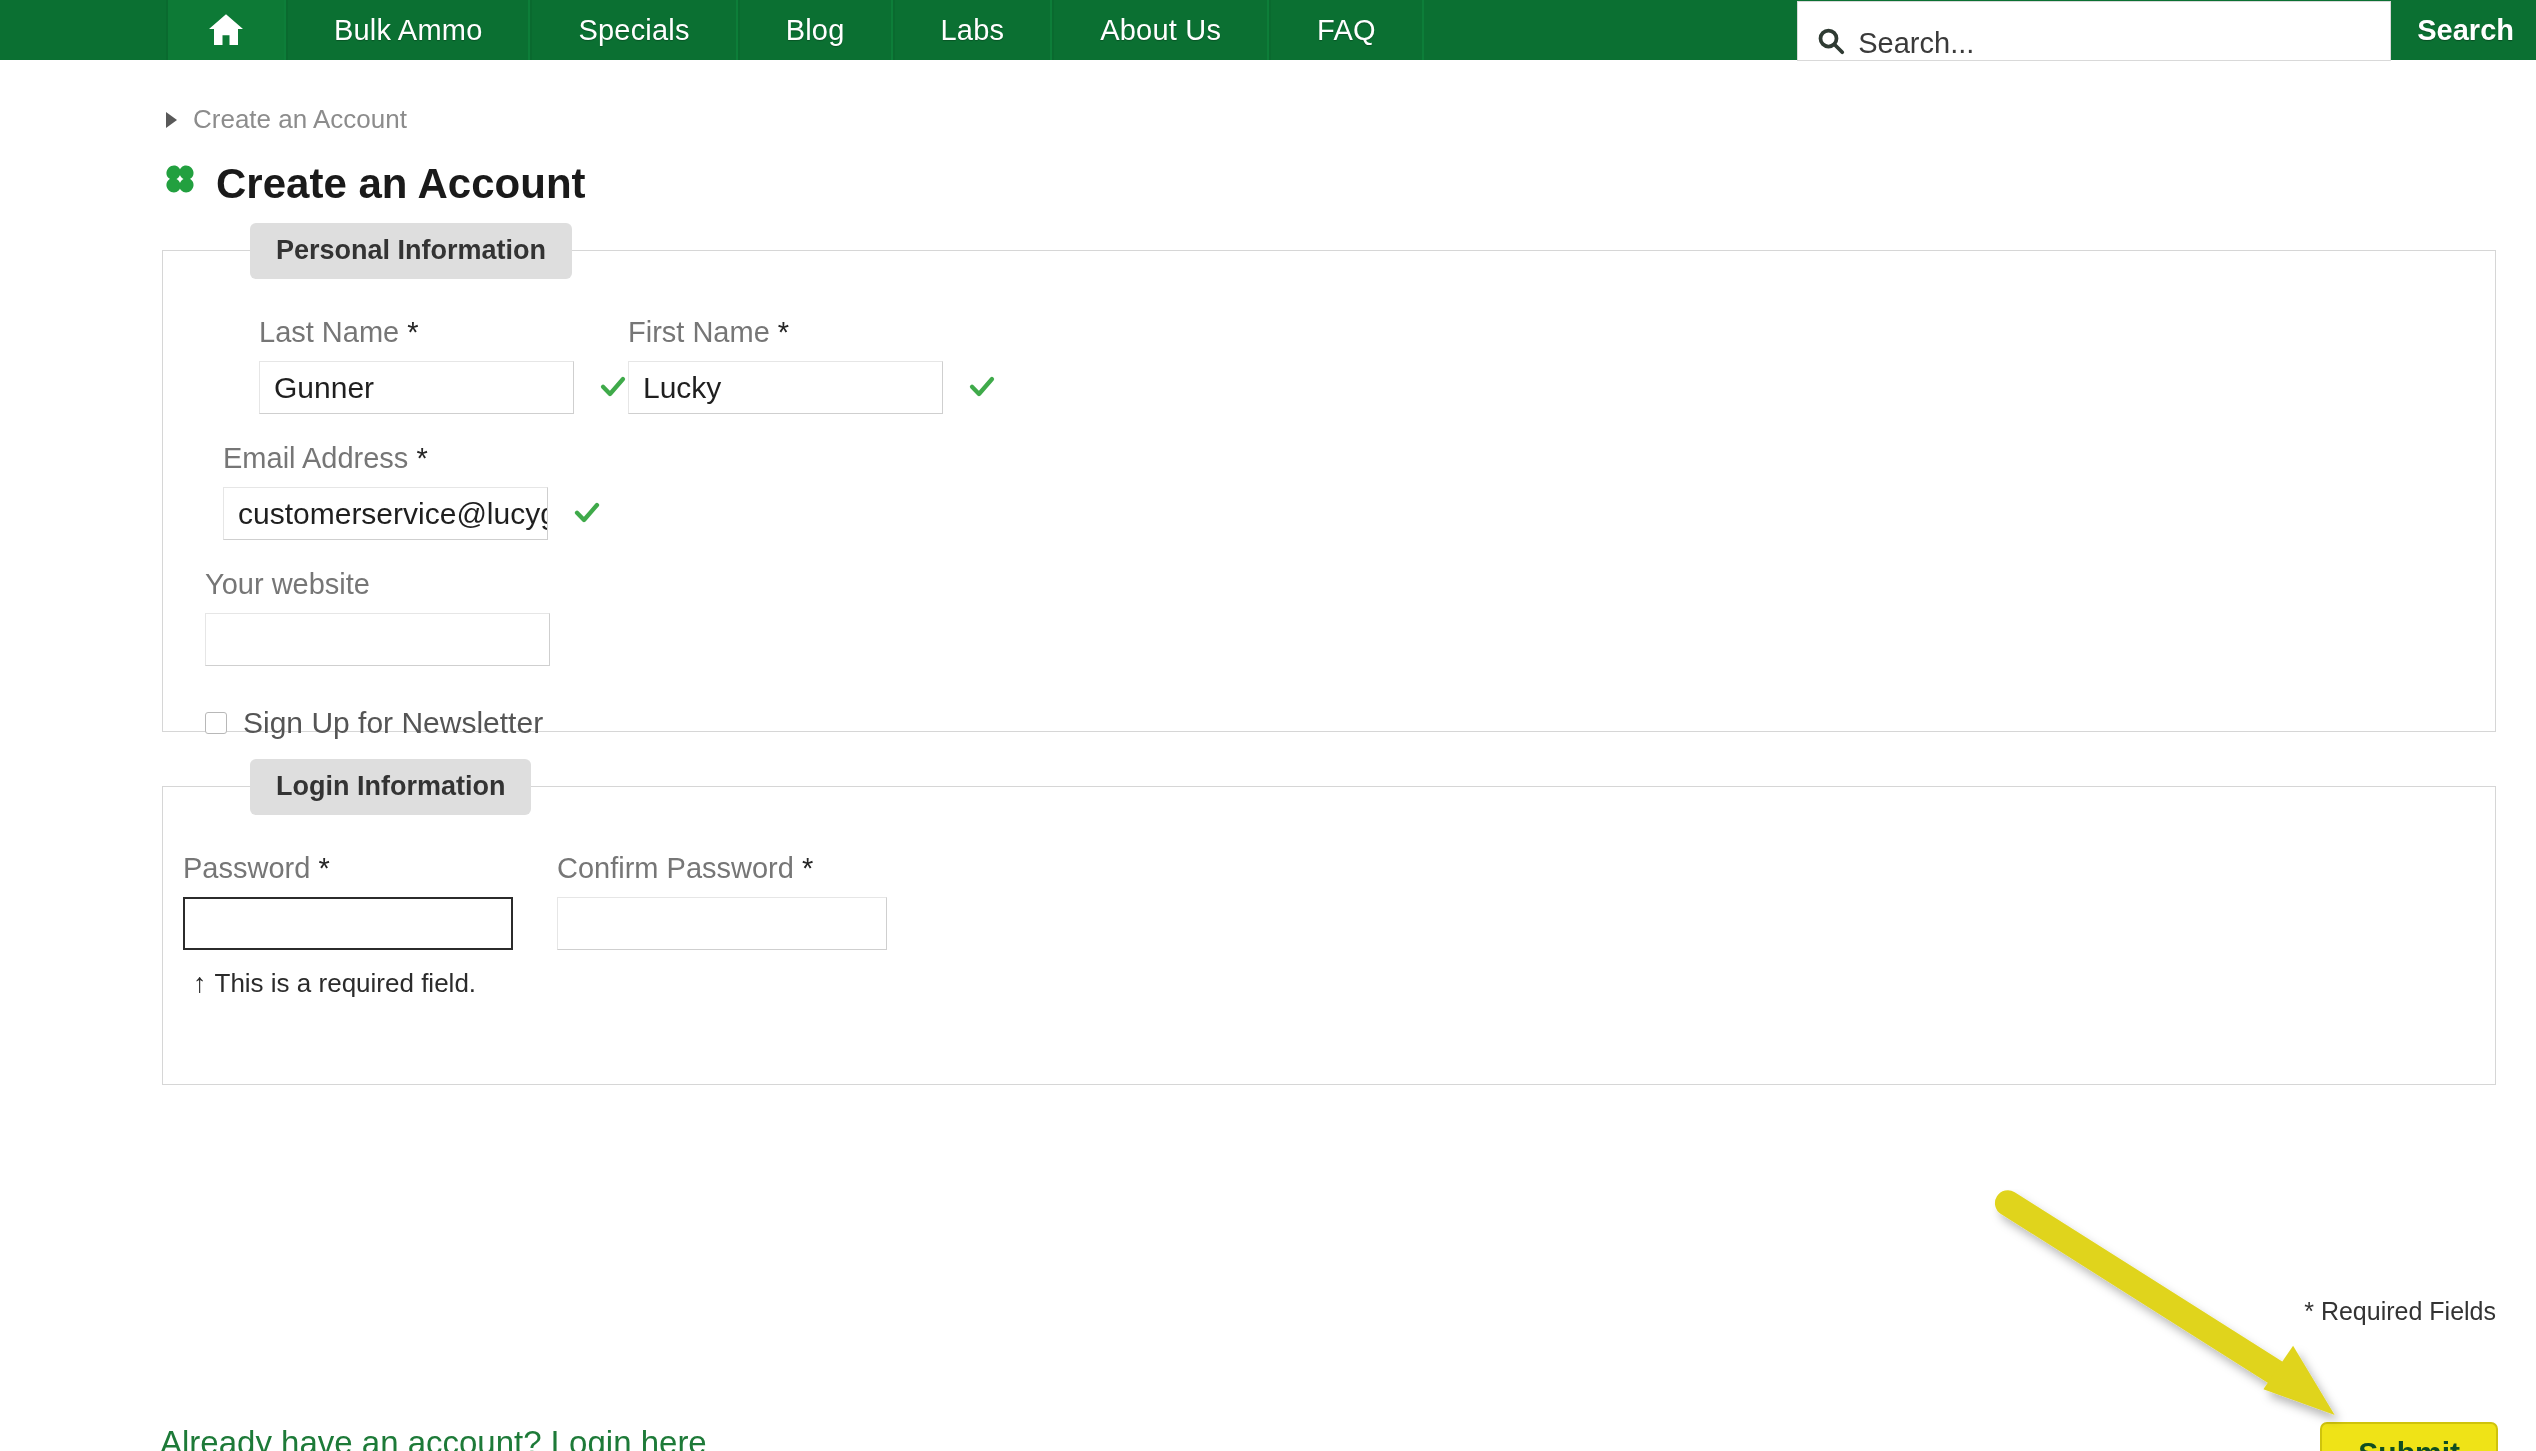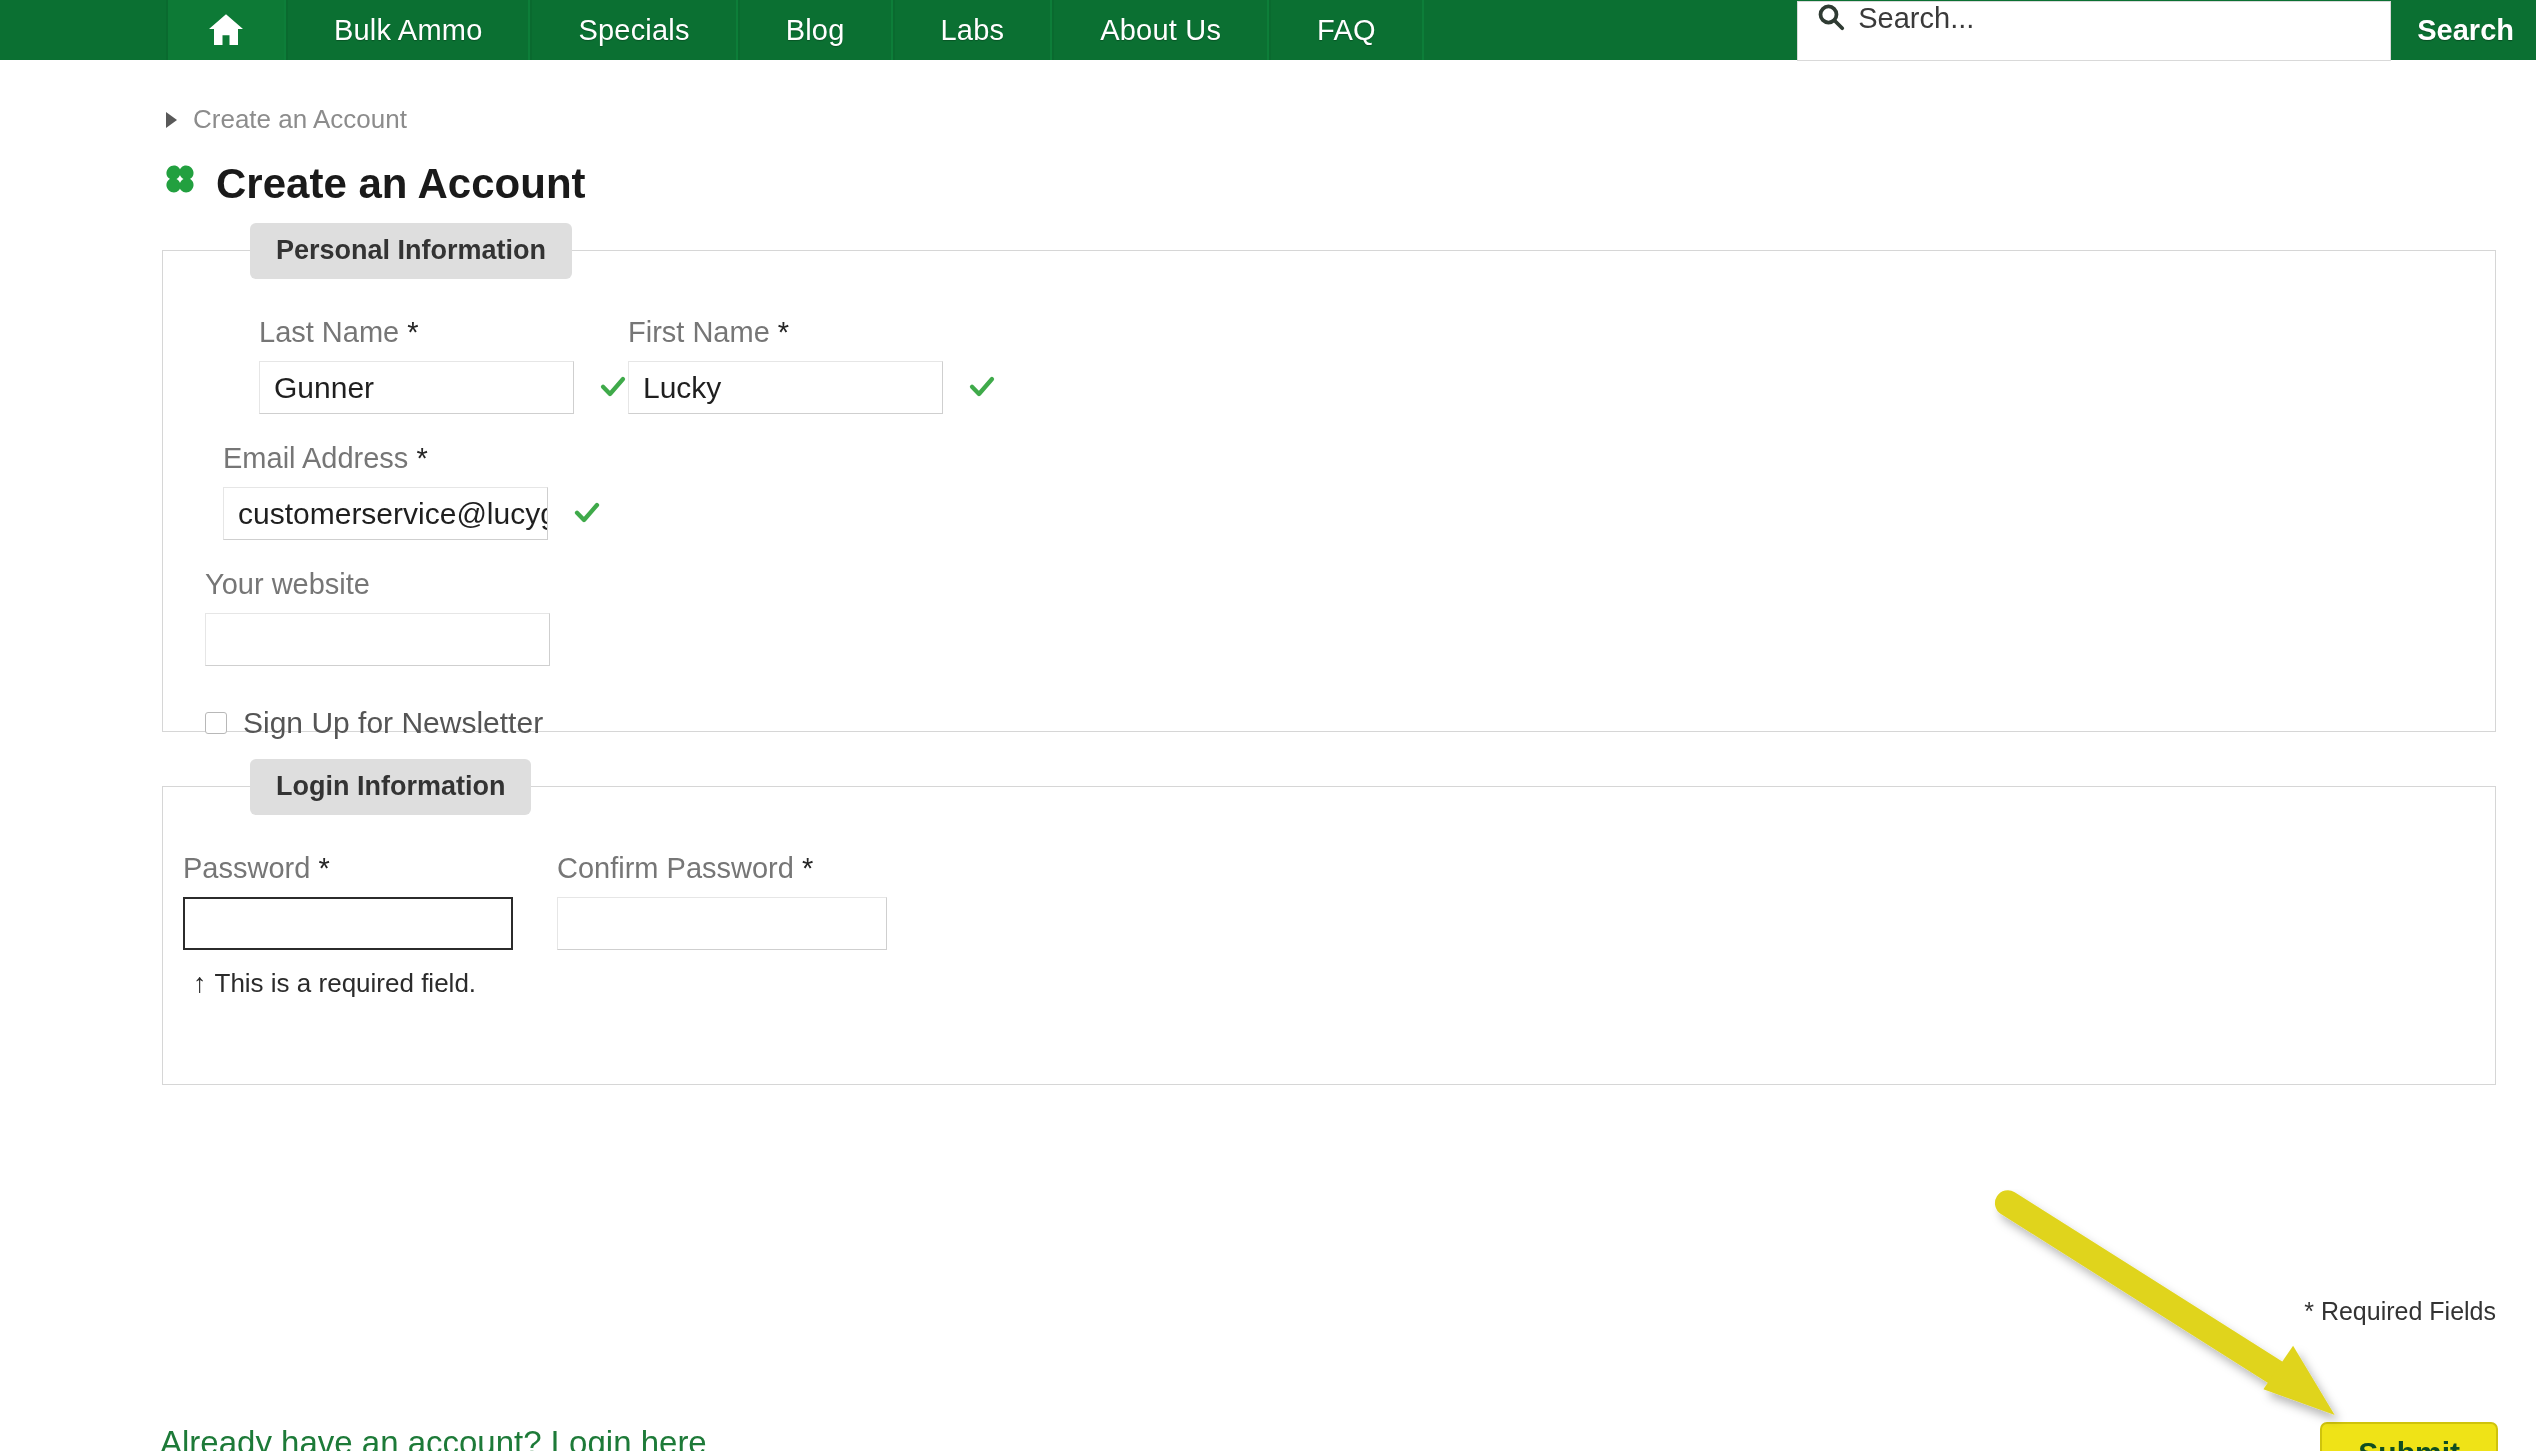"Search..." .search-box { align-items: flex-start -> flex-end }
